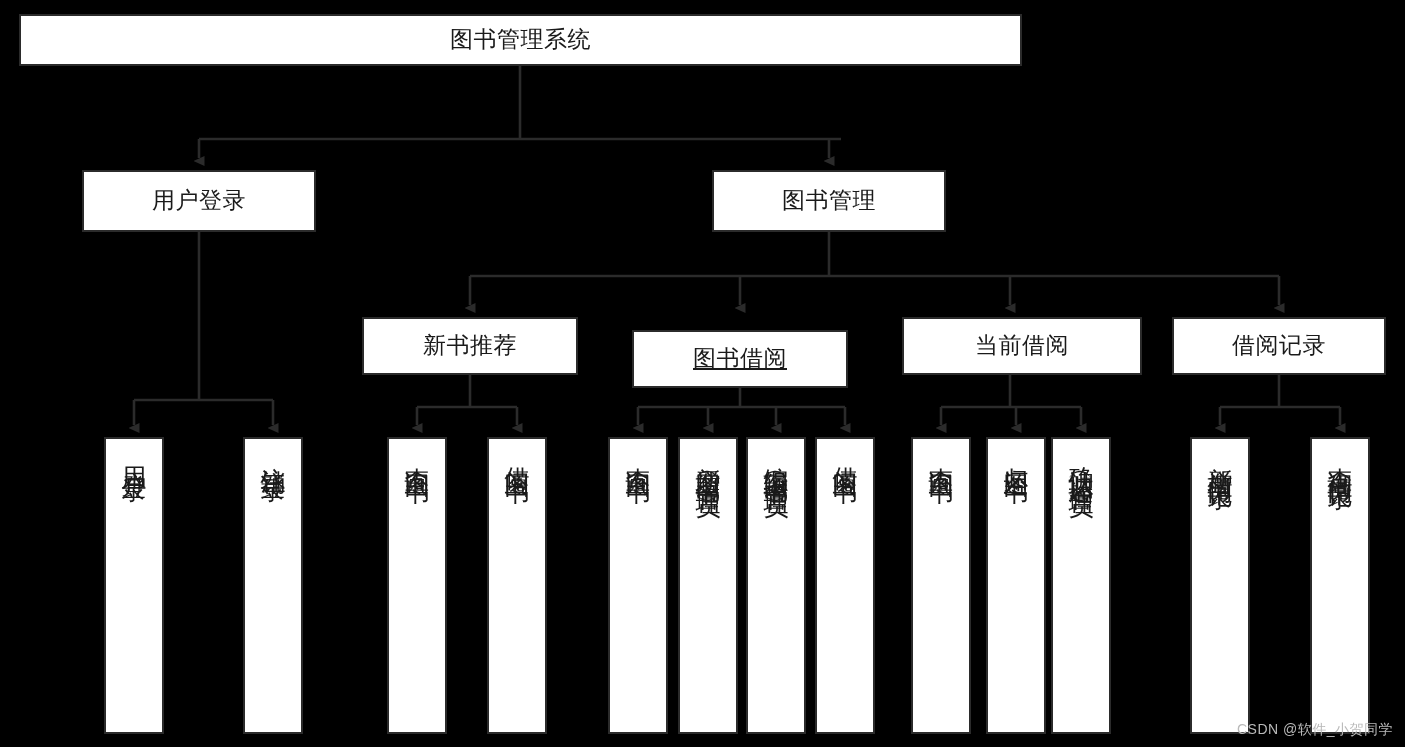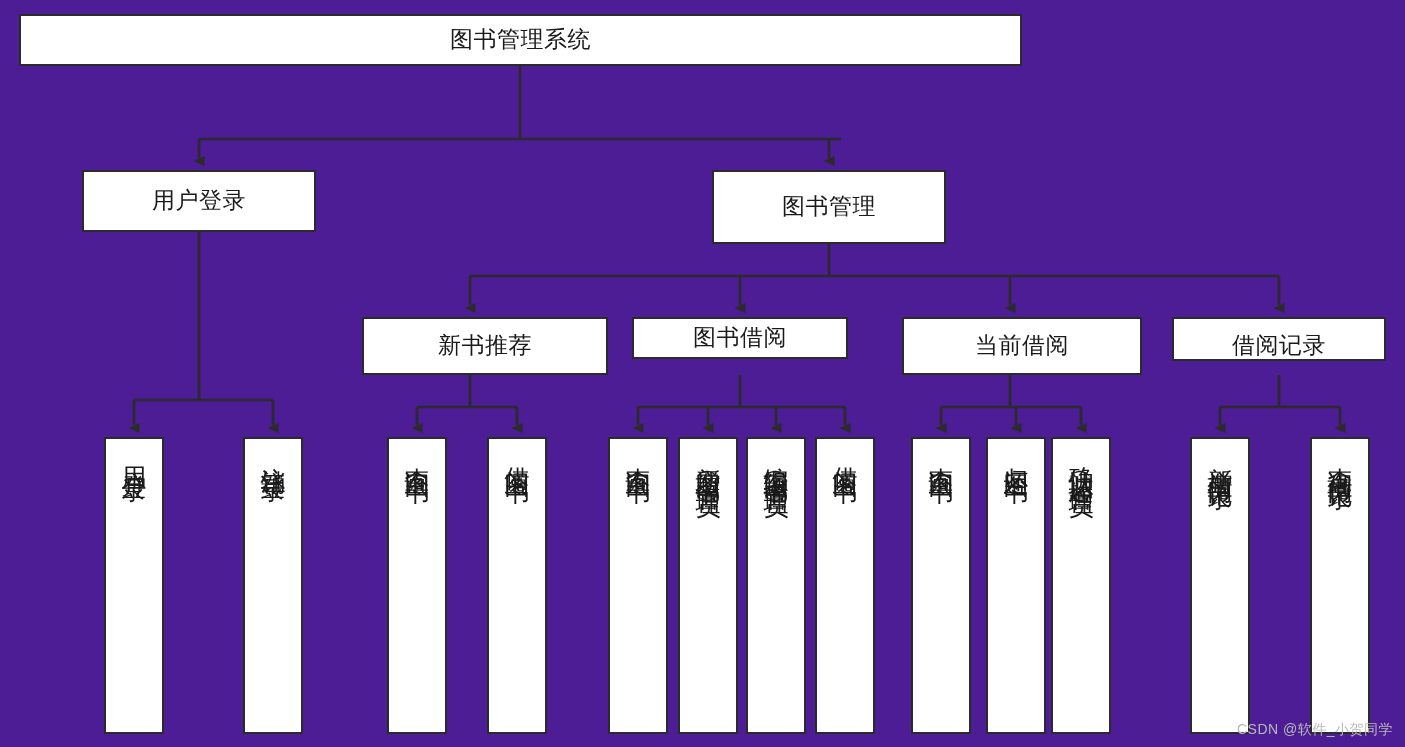"图书管理系统" #diagram-root { background: #4c1d95 -> #000000 }
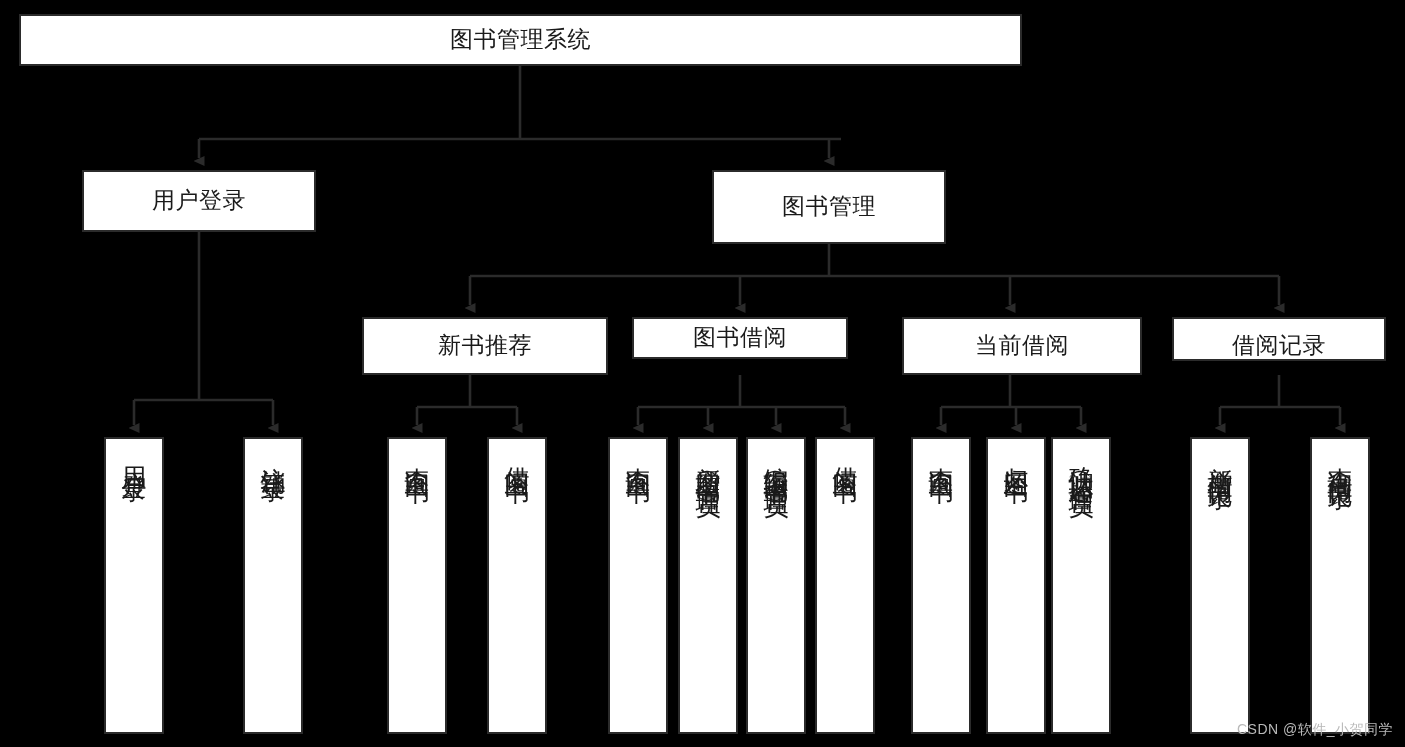"图书管理" div.node { height: 74px -> 62px }
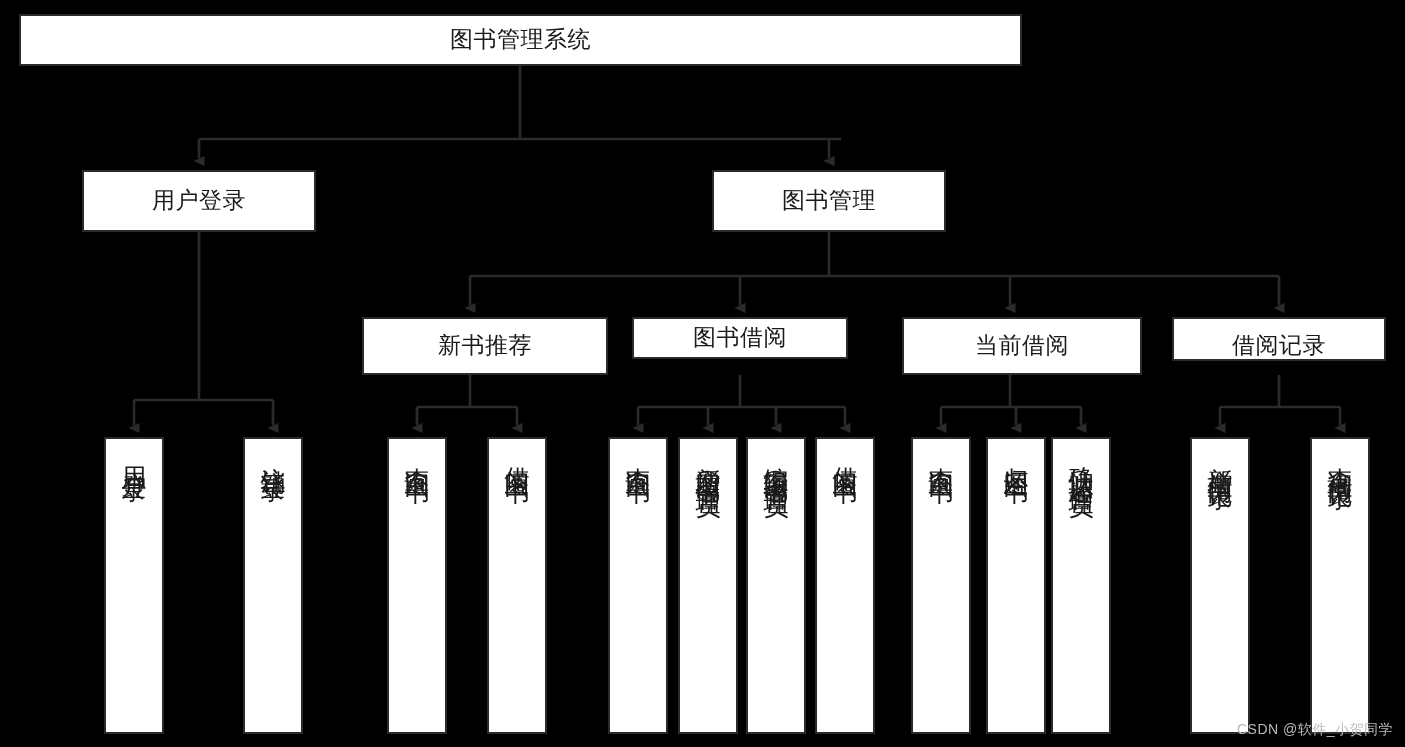"新书推荐" div.node { width: 246px -> 216px }
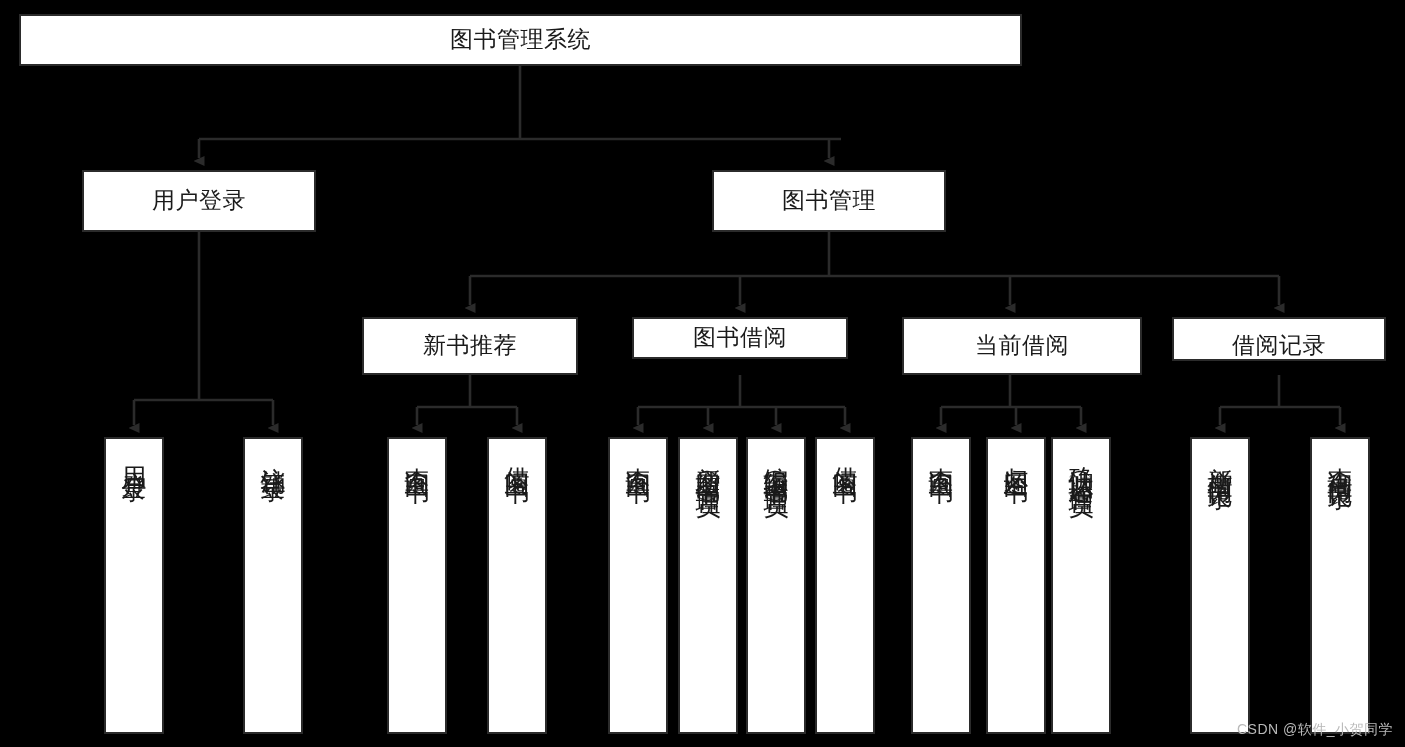"图书借阅" div.node { height: 42px -> 58px; text-decoration: none -> underline; top: 317px -> 330px }
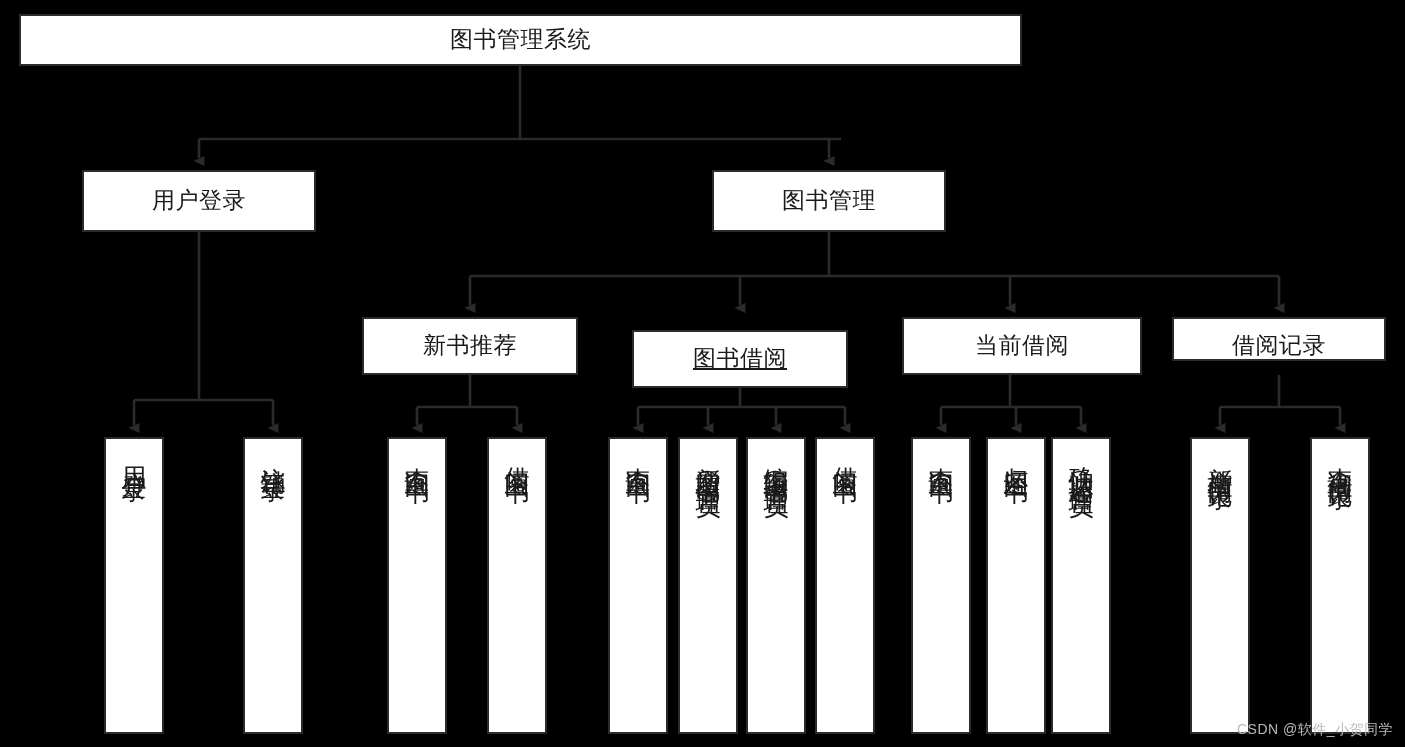"借阅记录" div.node { align-items: flex-end -> none; height: 44px -> 58px }
